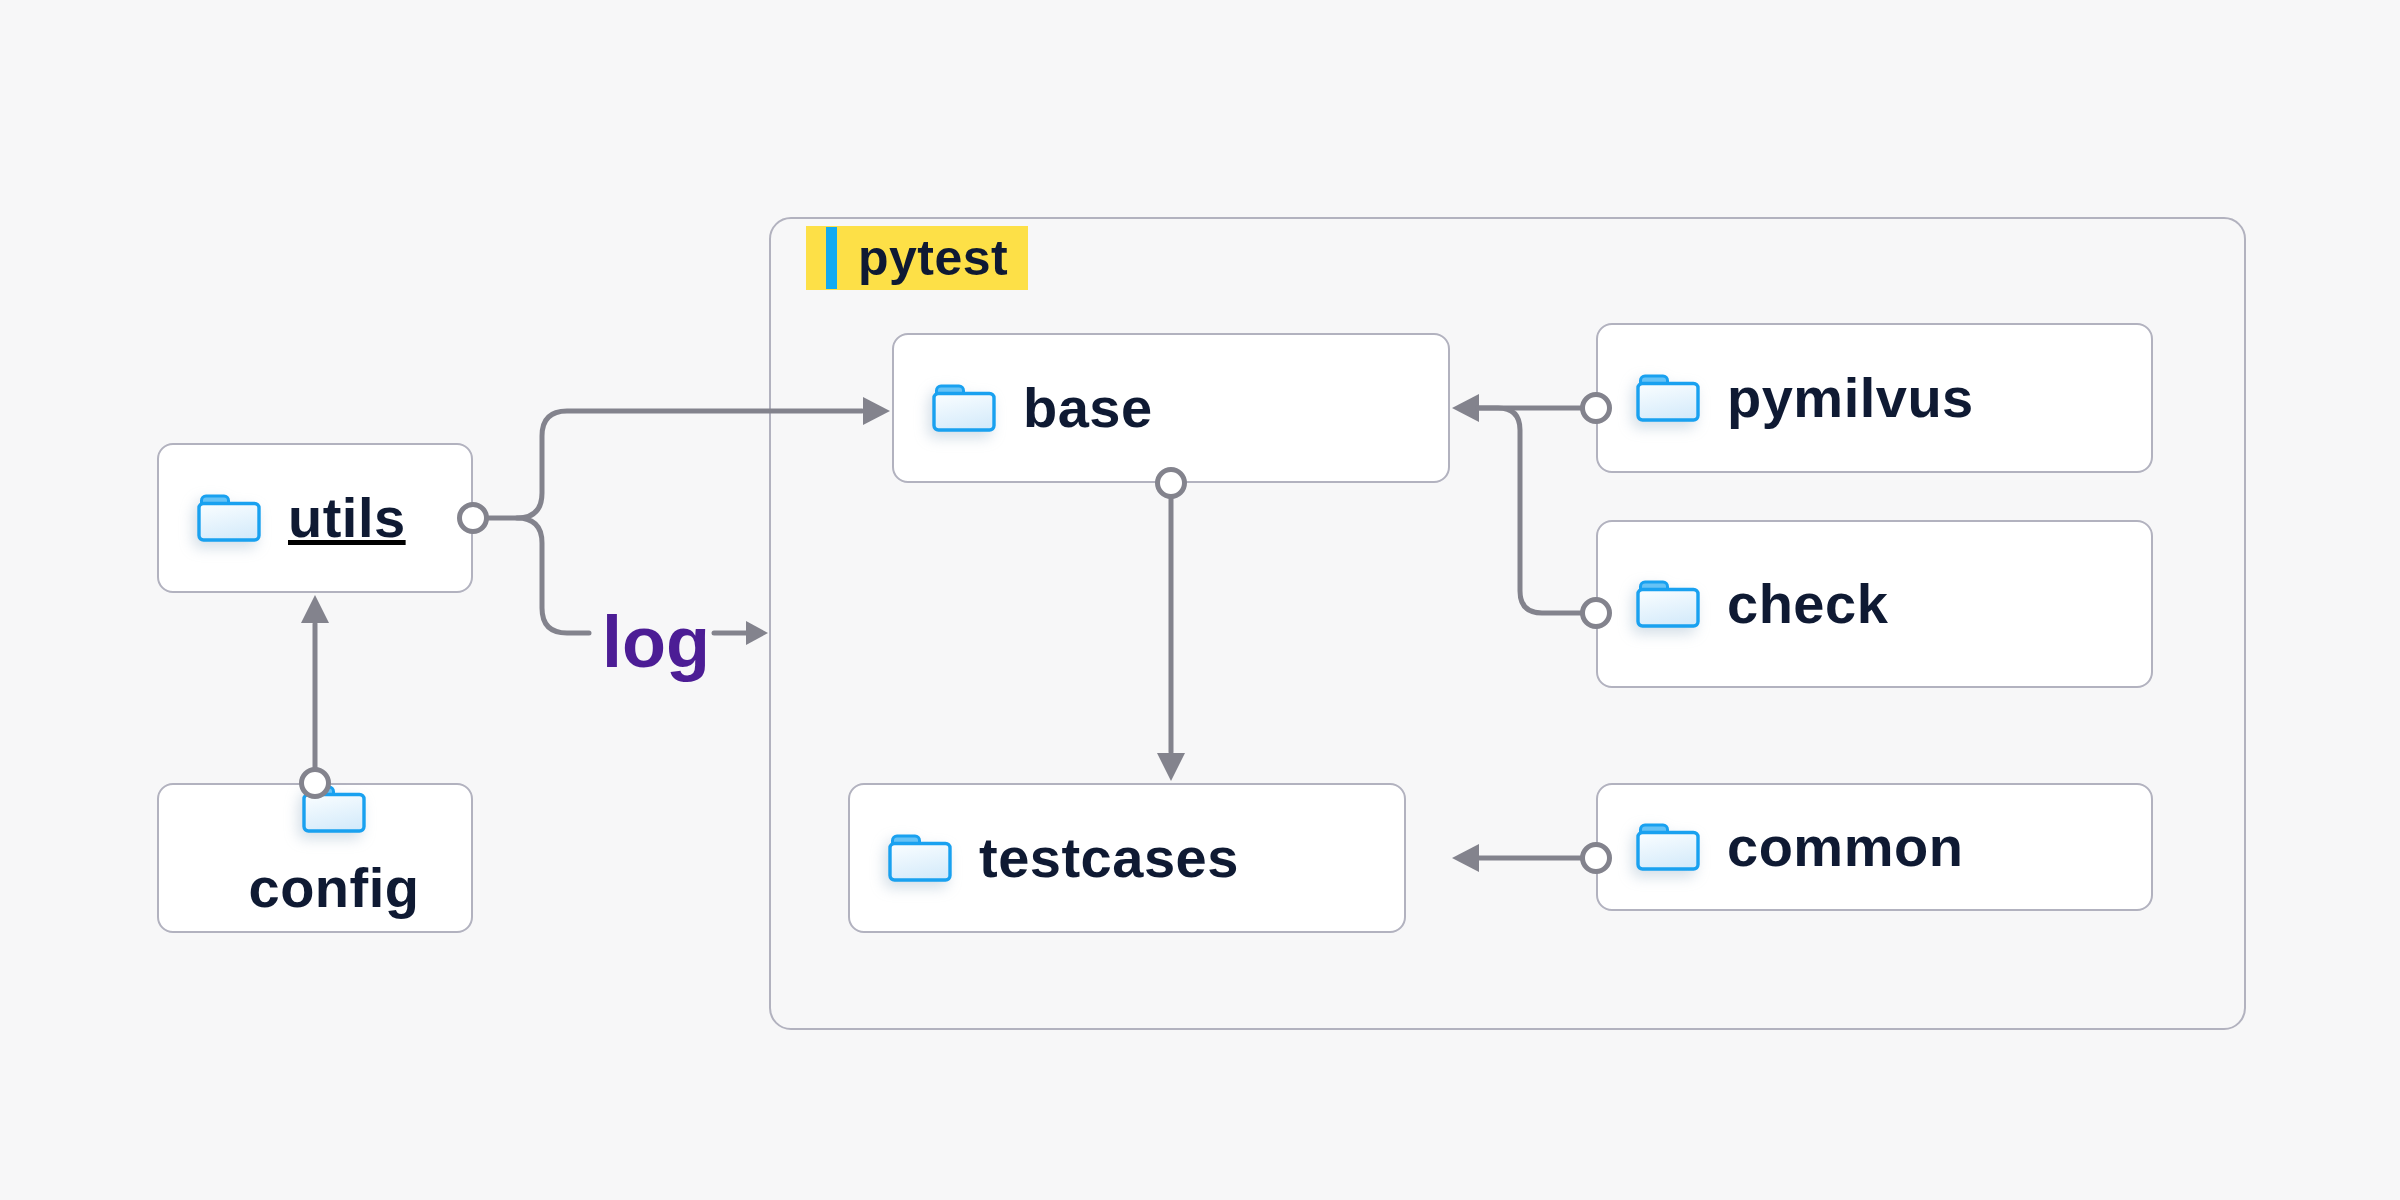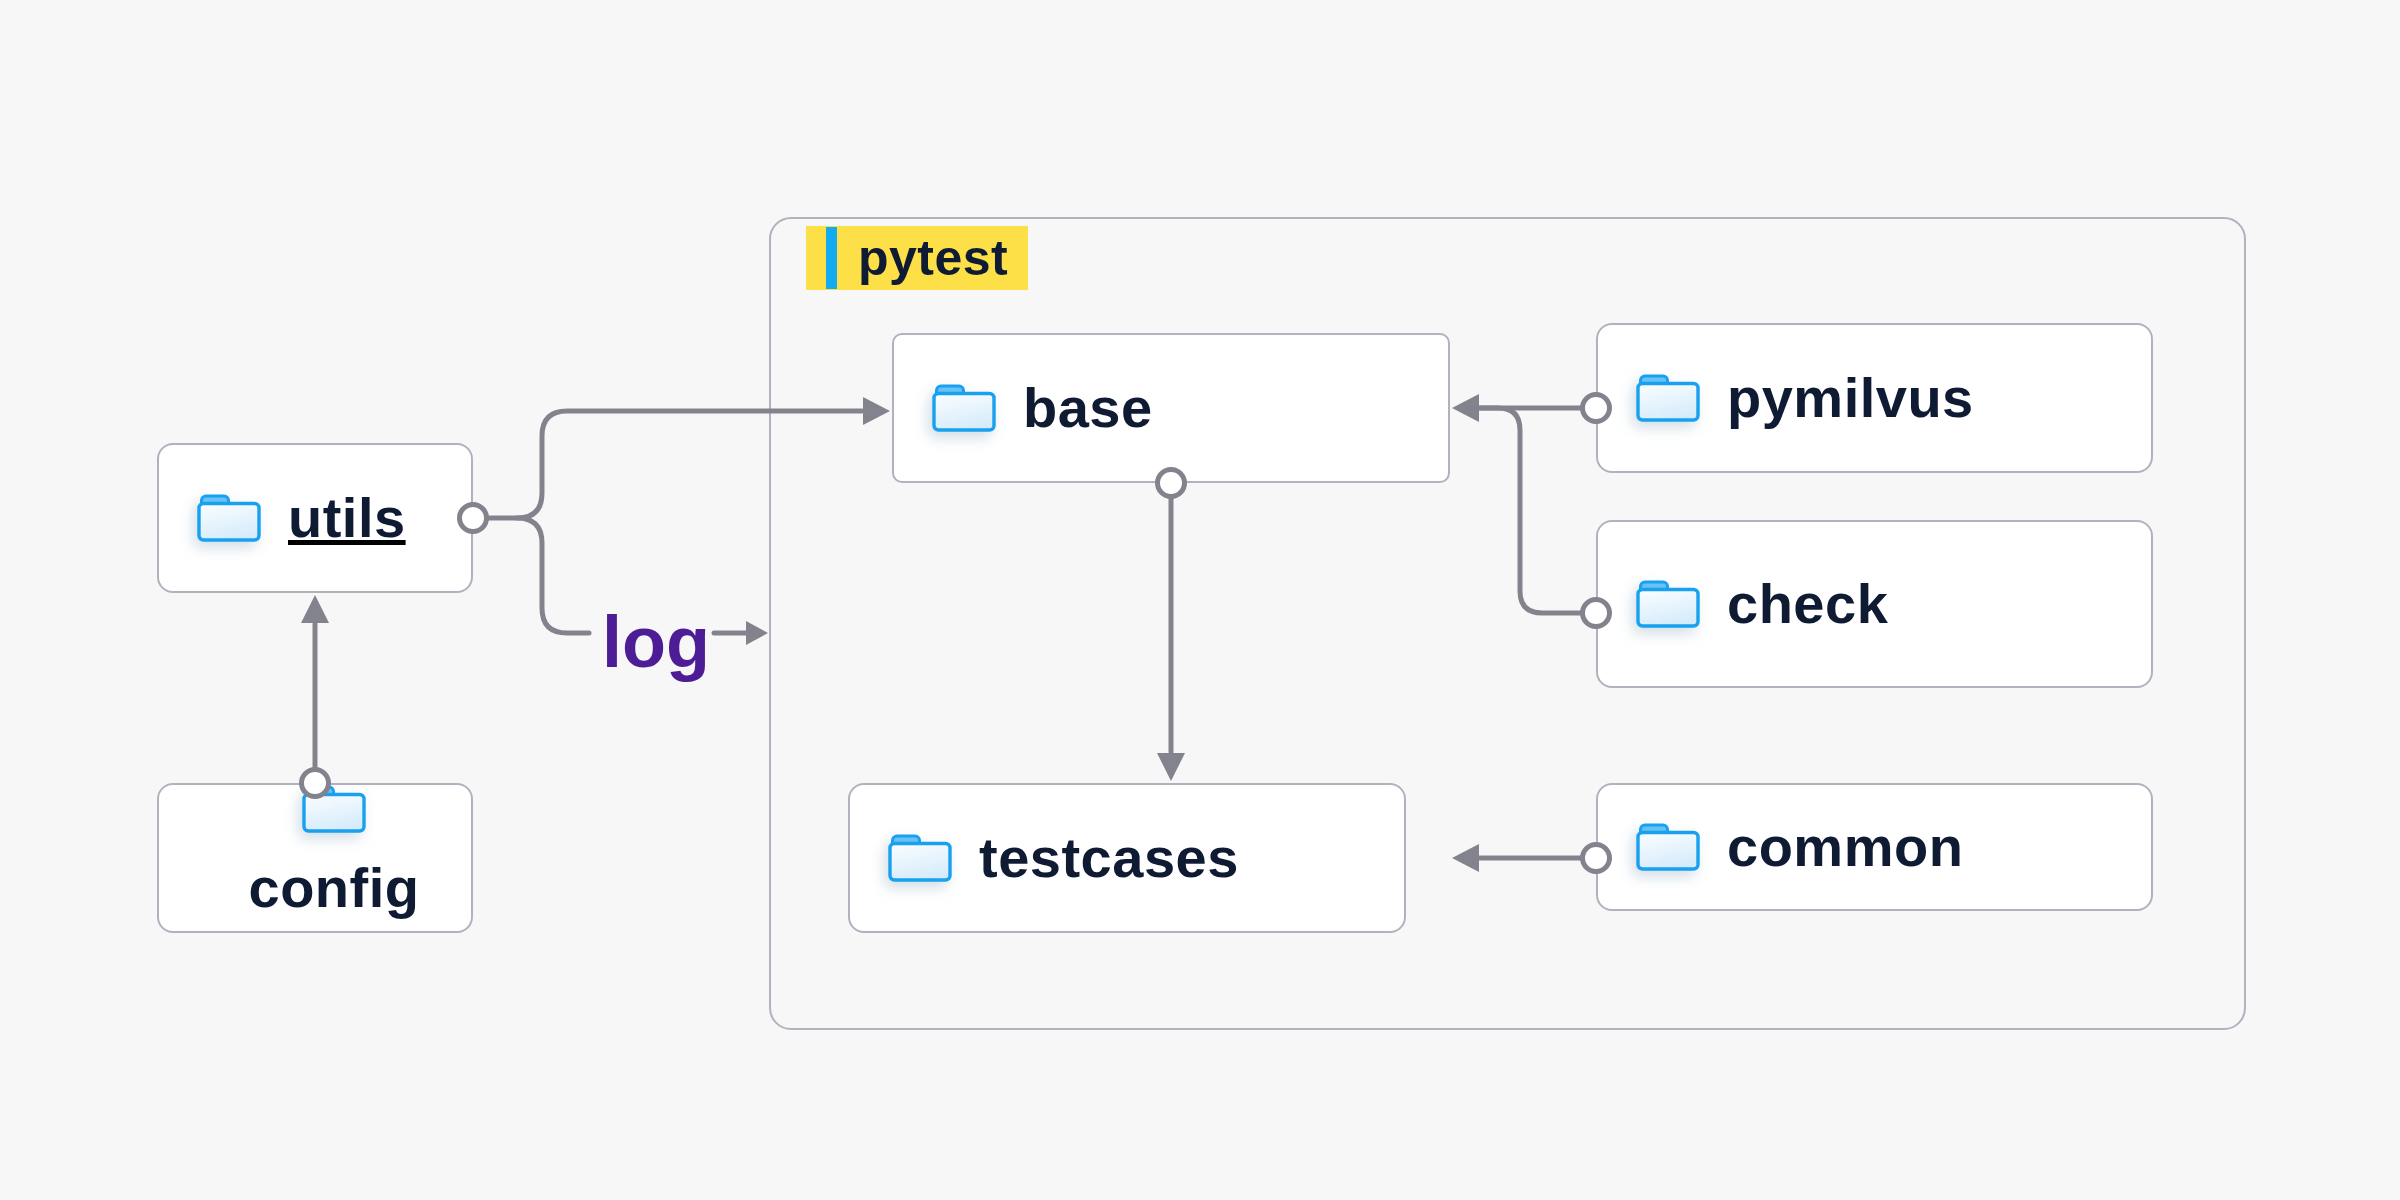"base" .node-base { border-radius: 10px -> none }
